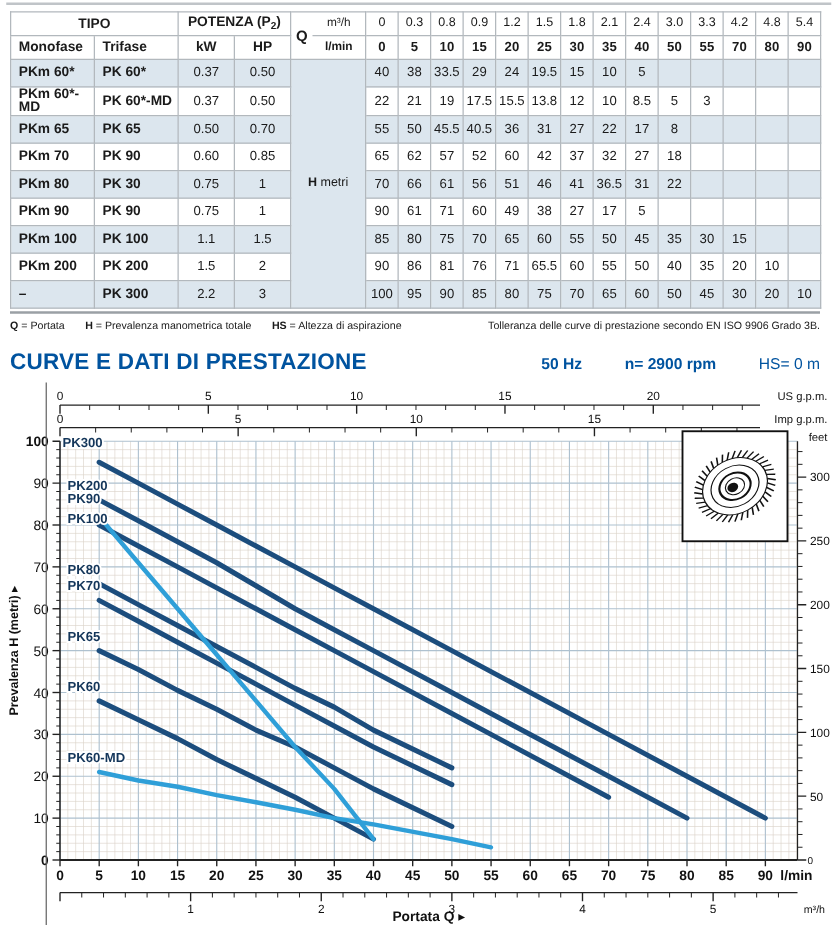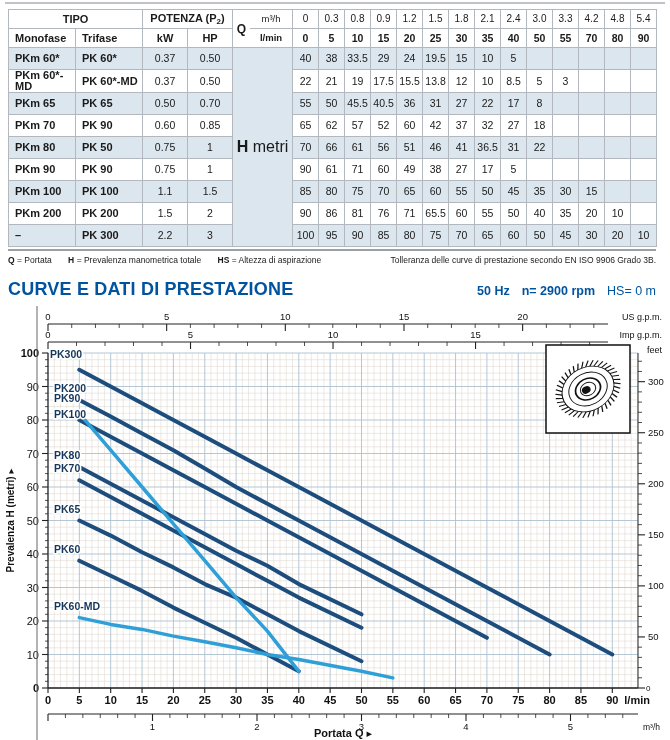"PK 50" td.lab { text: 50 -> 30 }
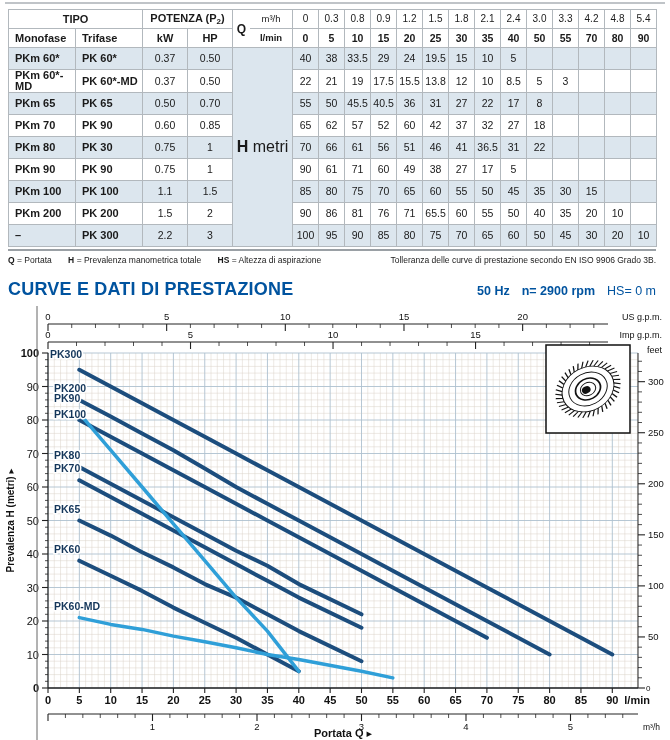"H metri" table.perf td.hcol { font-size: 16px -> 10px }
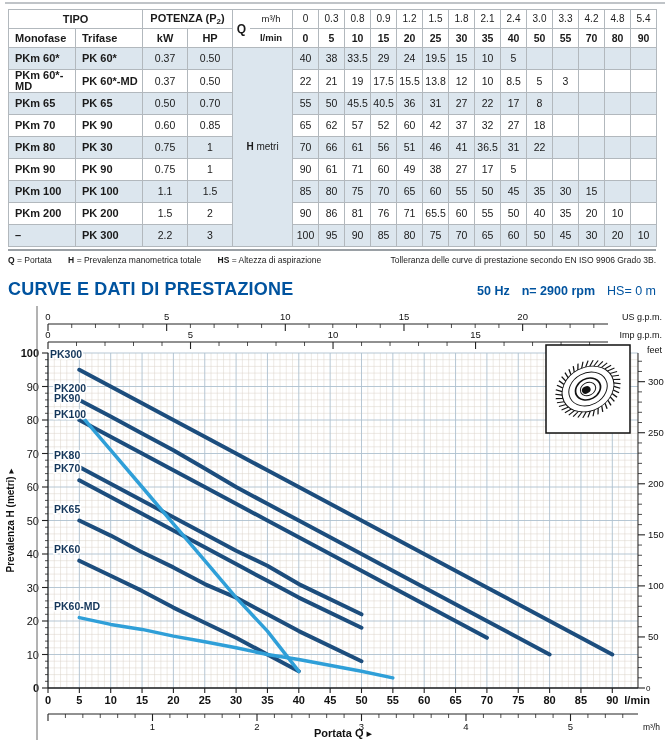"50 Hz" .sect .conds { gap: 12px -> 34px }
